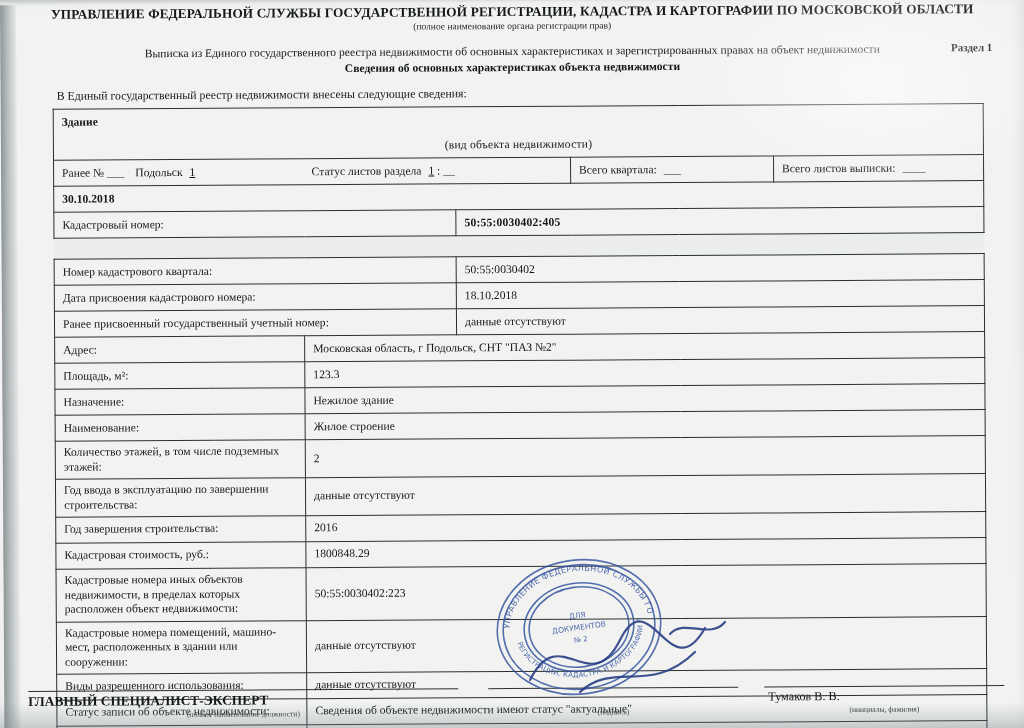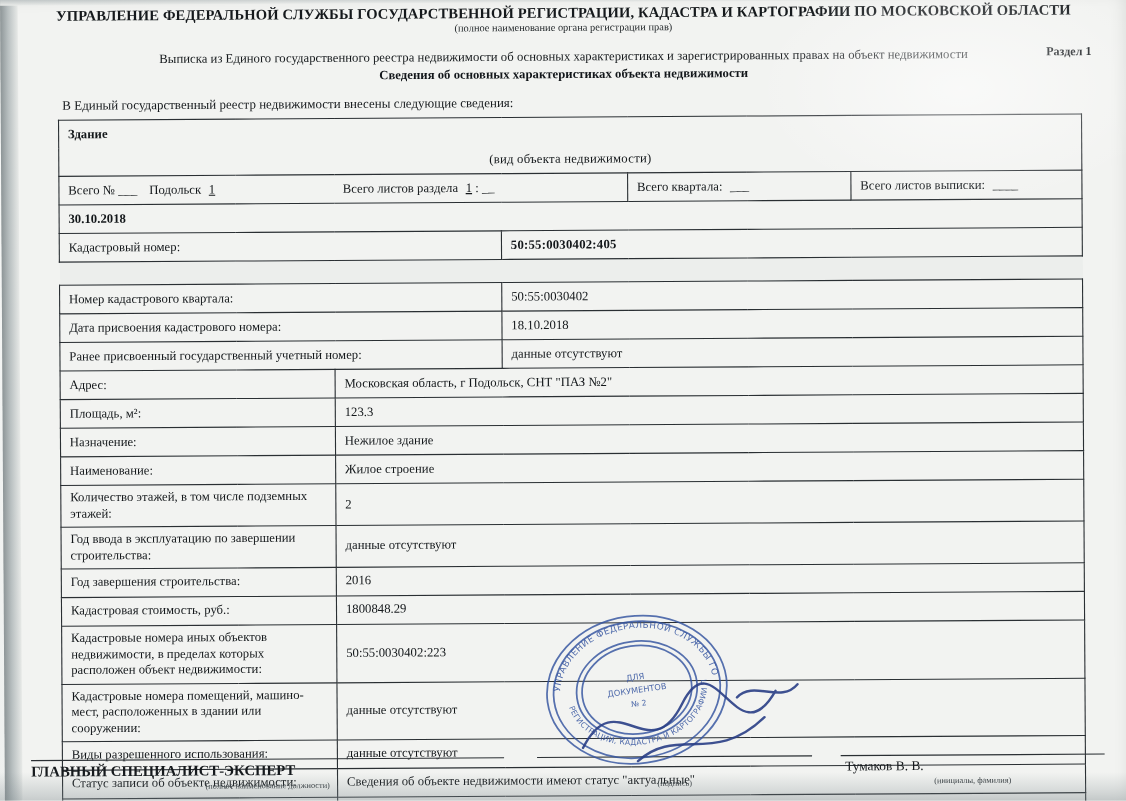"Всего №" span { text: Всего -> Ранее }
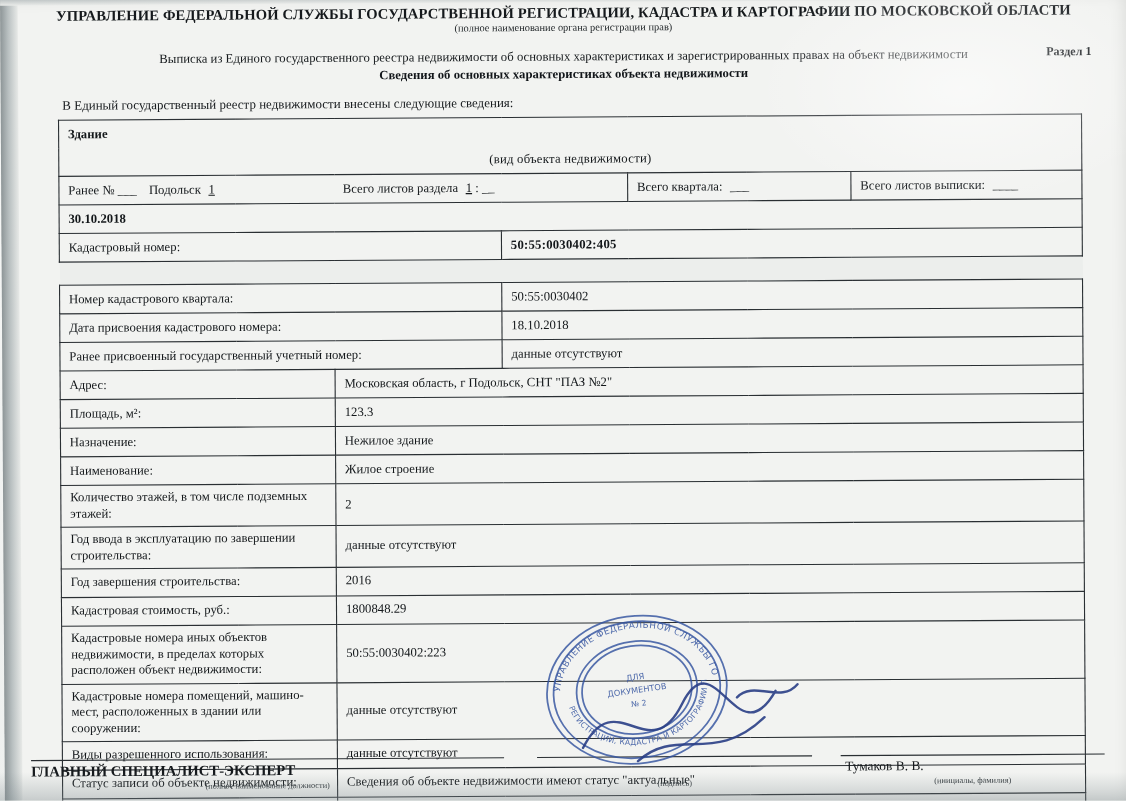"Всего листов раздела" span { text: Всего -> Статус }
